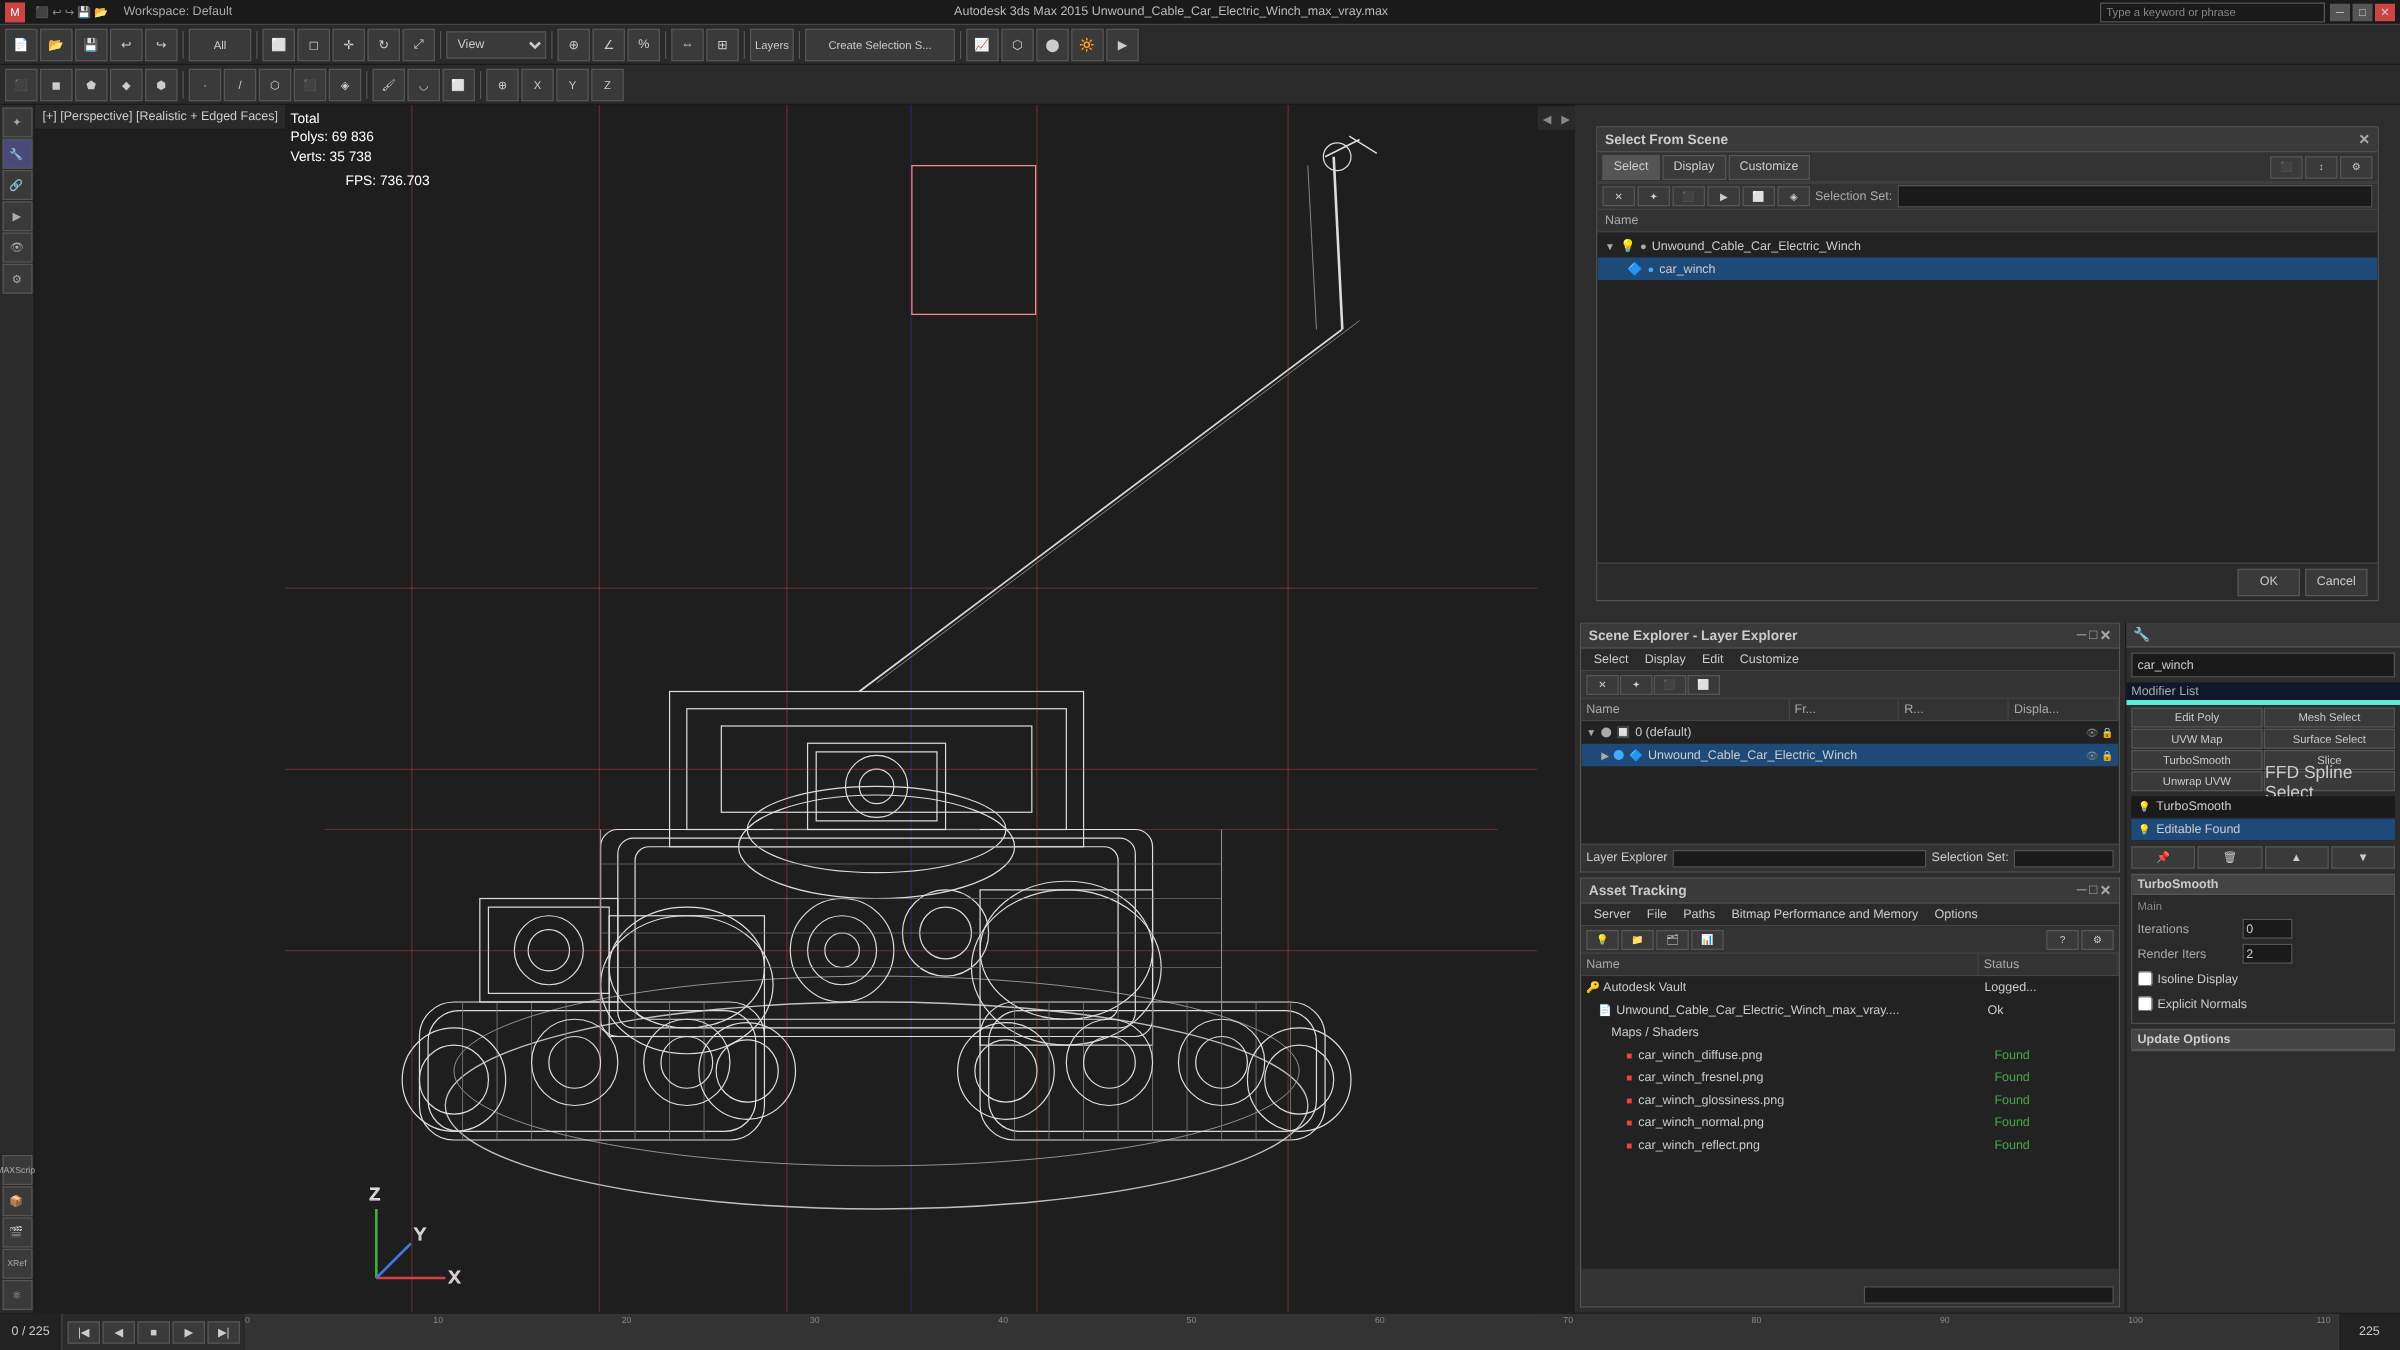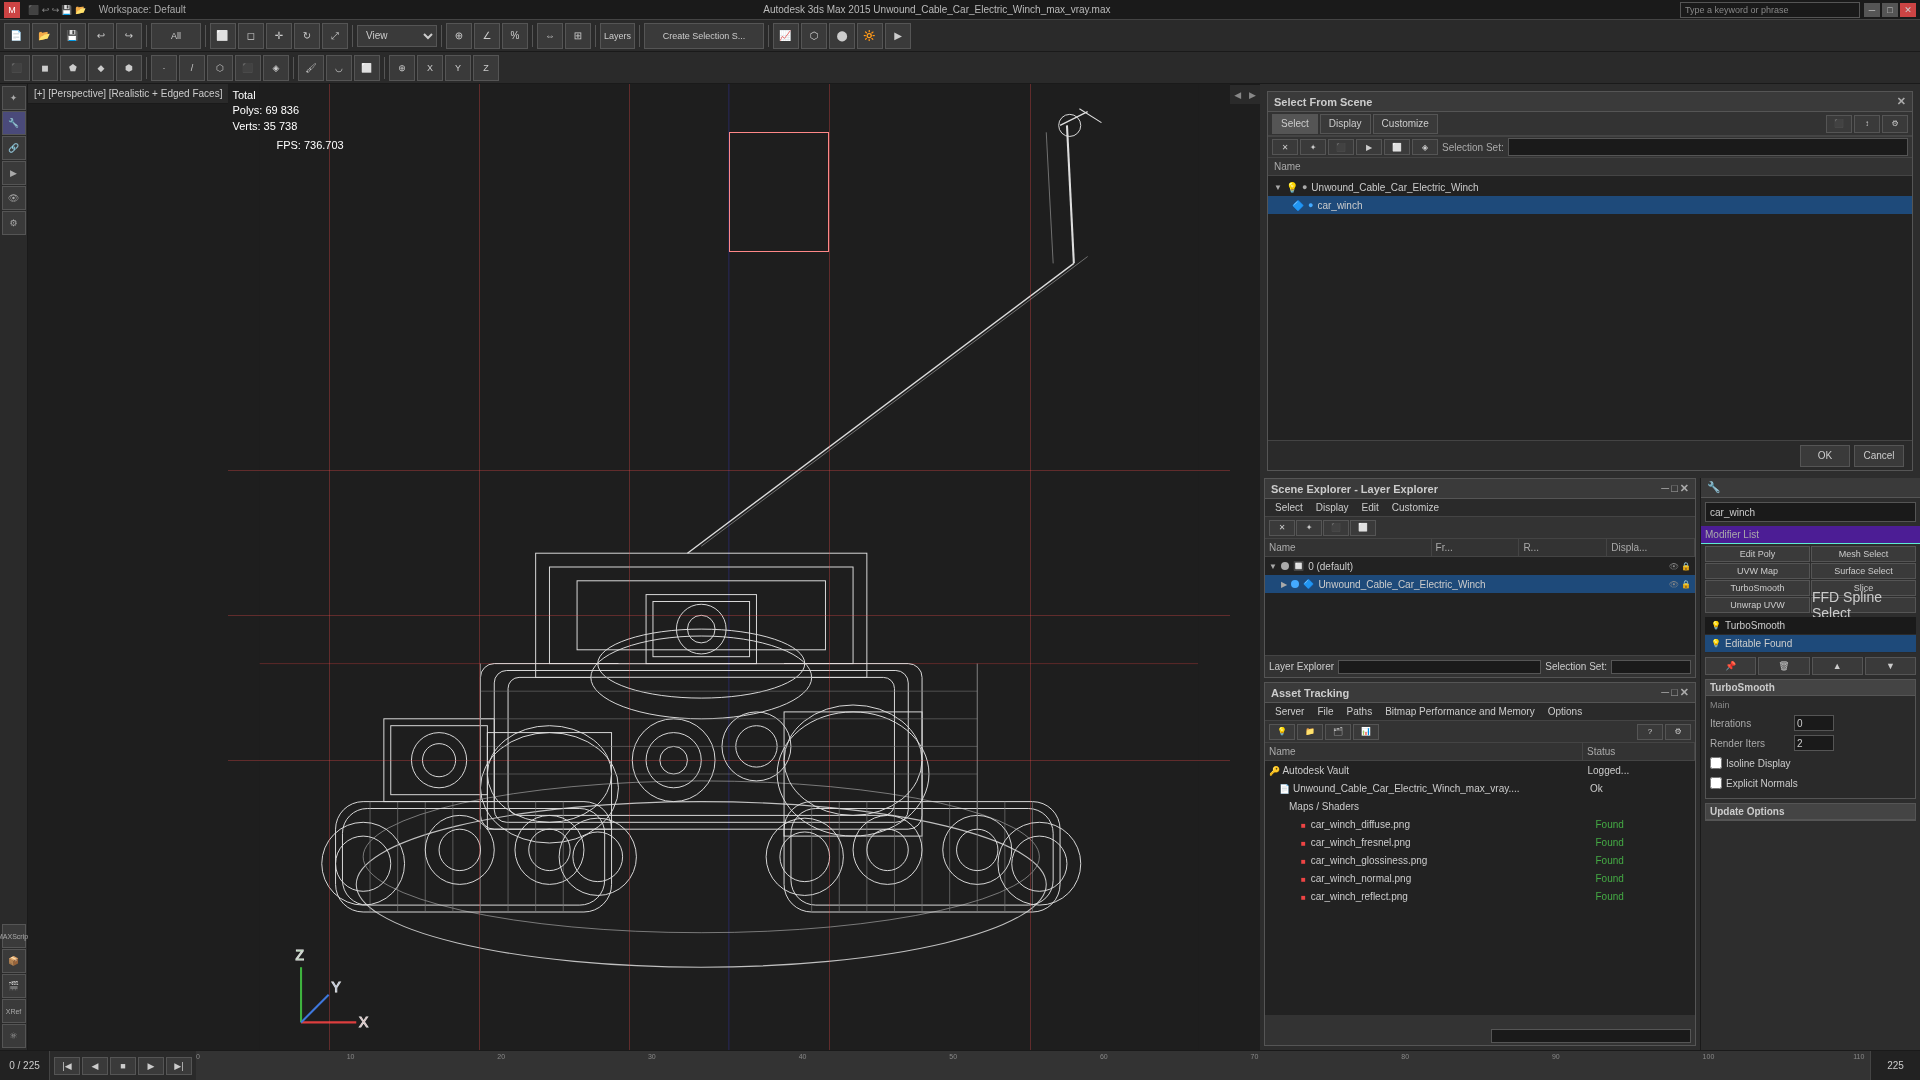"Select From Scene" #select-scene-panel { margin: 7px -> 17px }
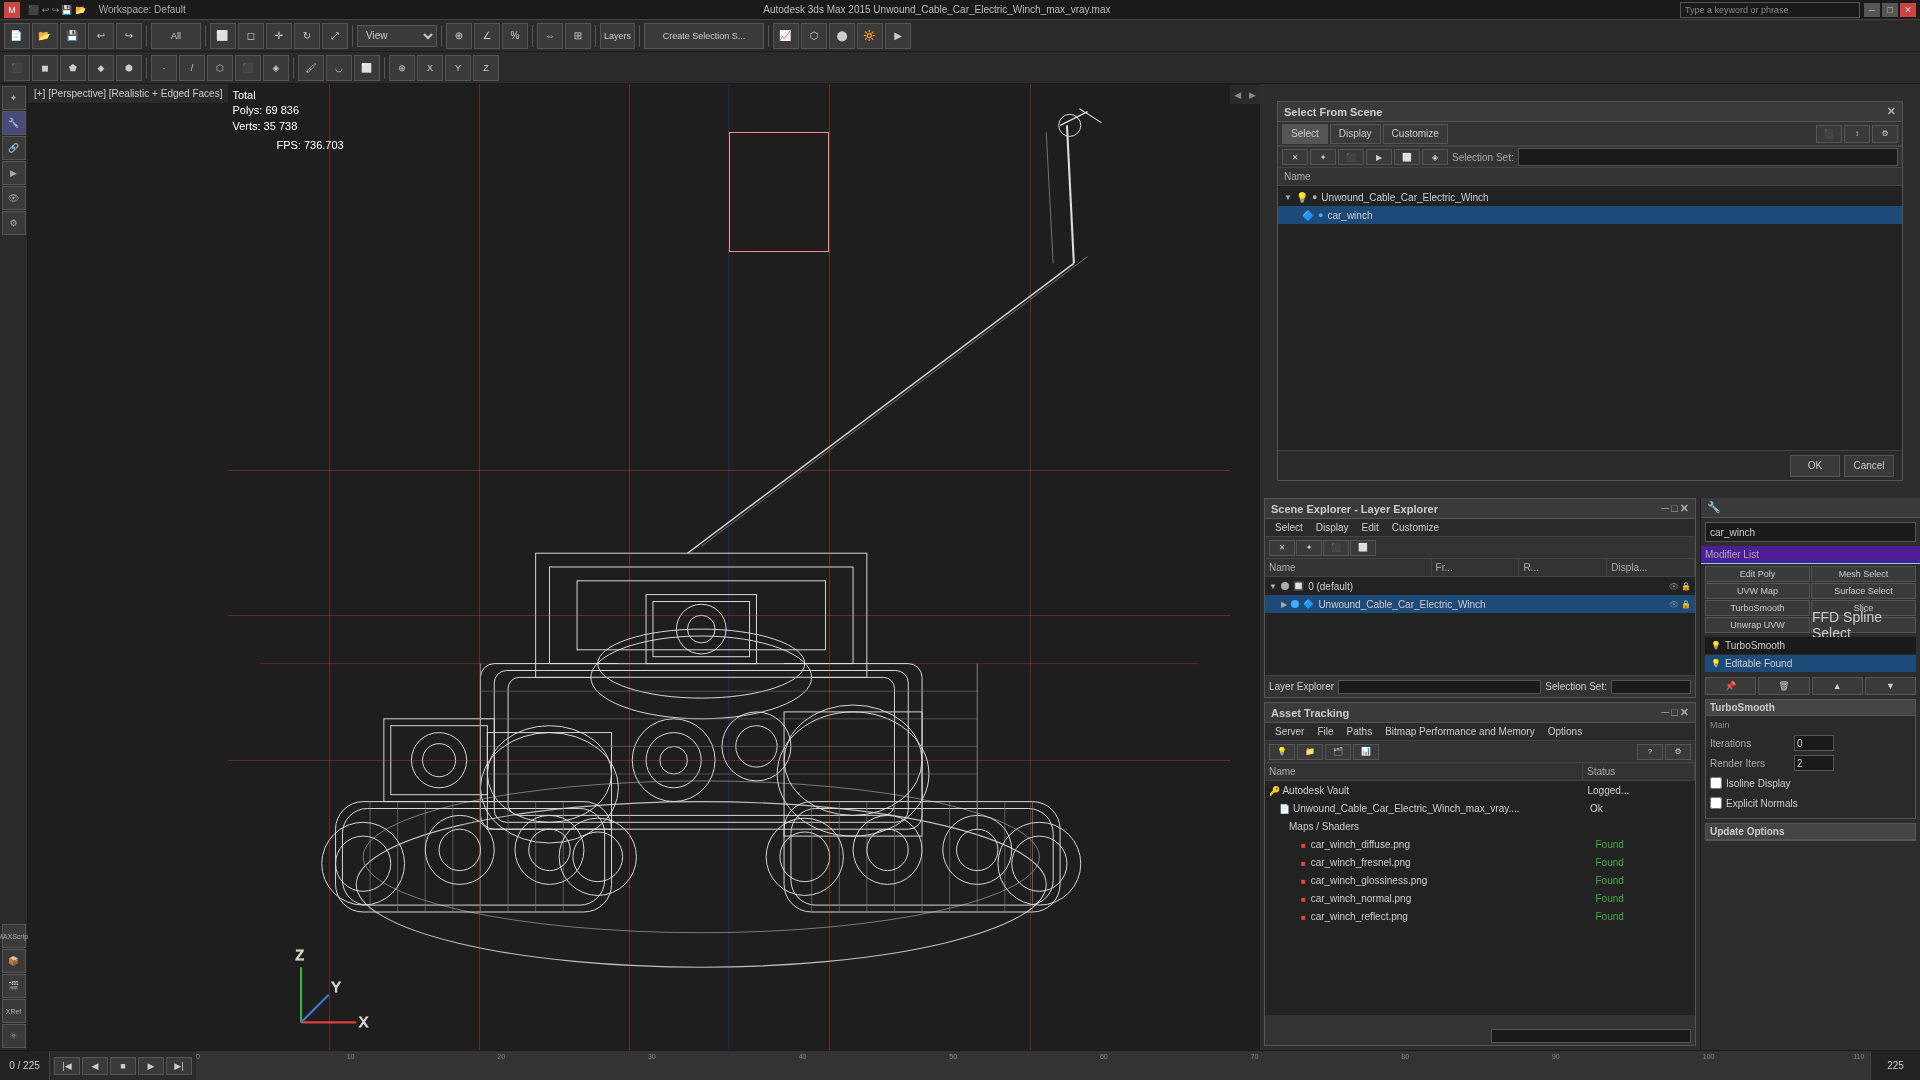"Modifier List" .mod-list-label { background: #4c1d95 -> #0f172a; border-bottom: 1px solid #5eead4 -> 4px solid #5eead4 }
